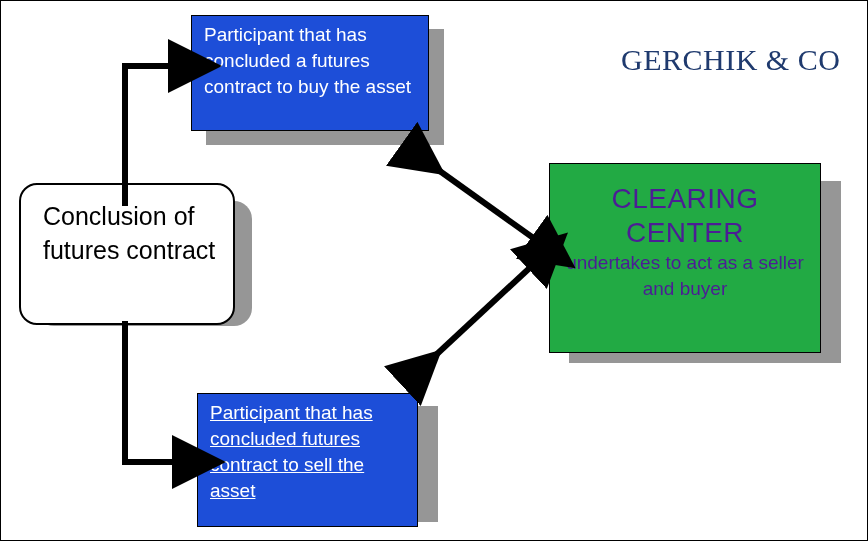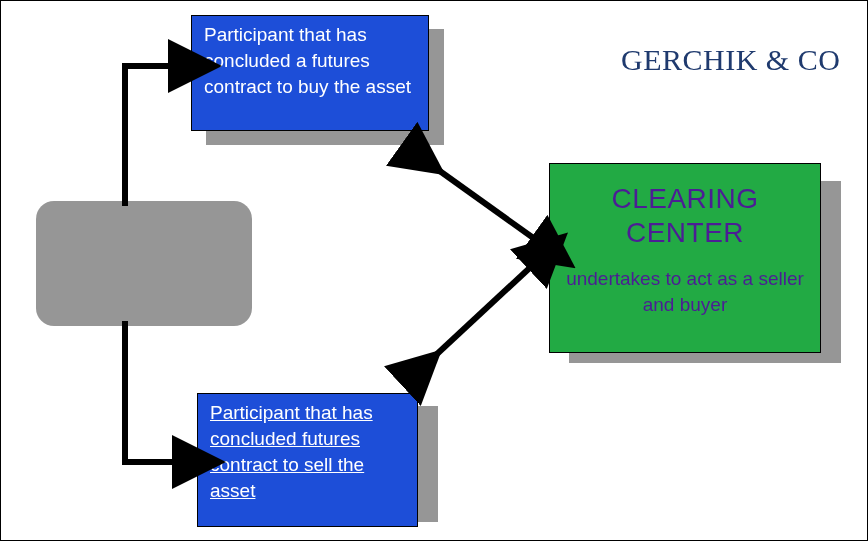"Conclusion of futures contract" div.box { html: none -> <div> <span>Conclusion of futures contract</span> </div> }
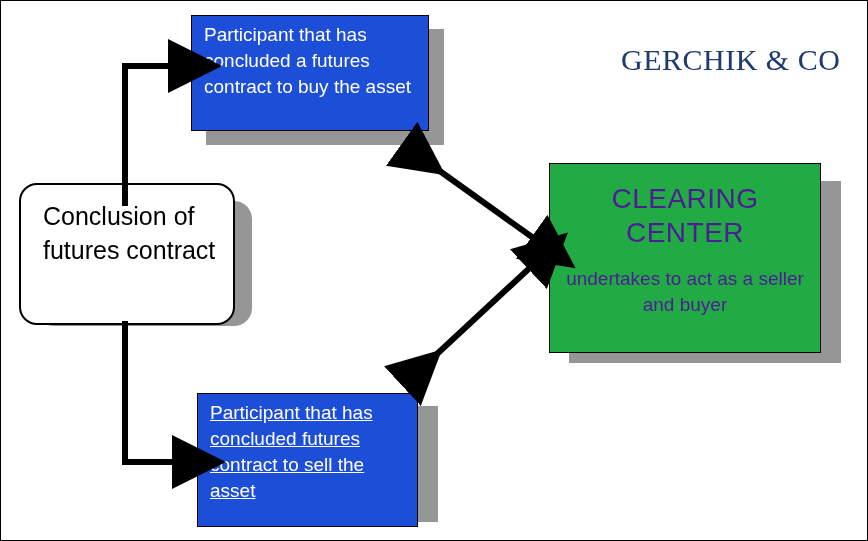"undertakes to act as a" .green-sub { margin-top: 16px -> 0 }
